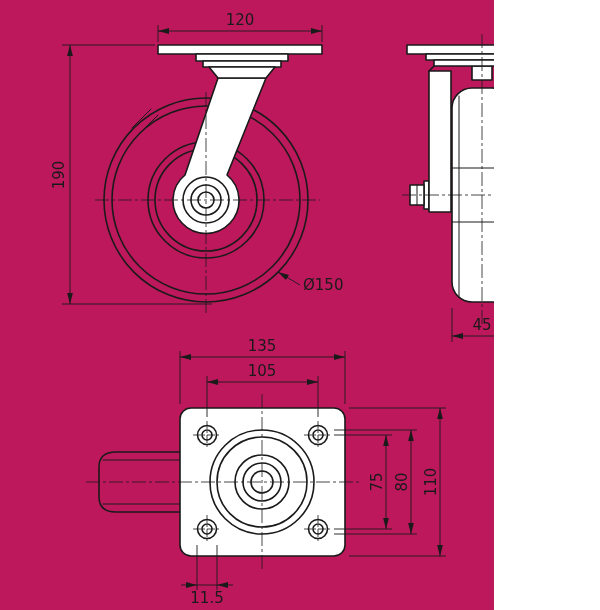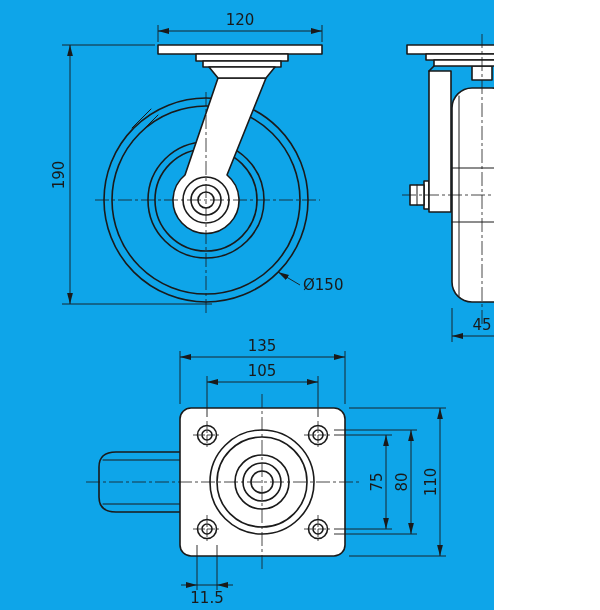"120" .canvas { background: #0ea5e9 -> #be185d }
